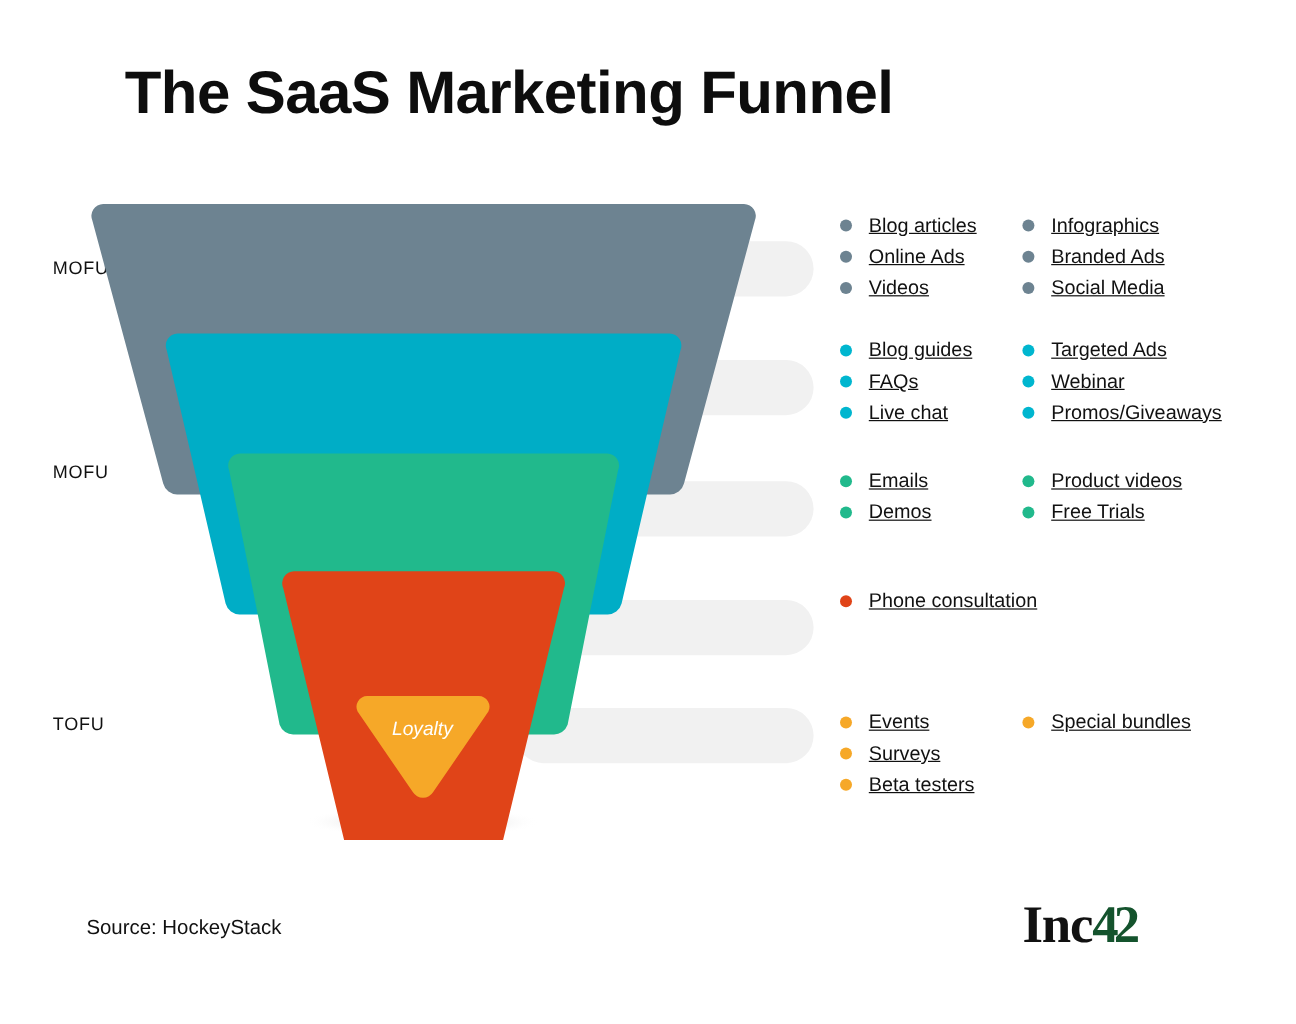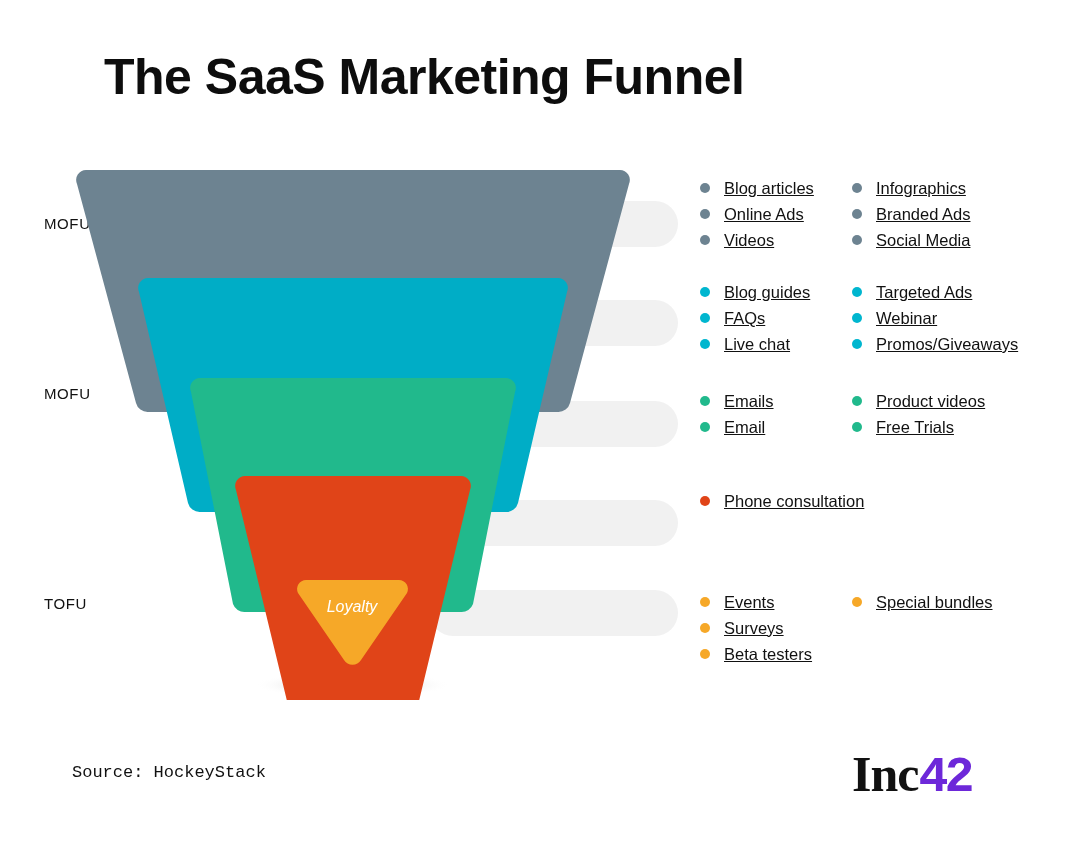"Email" span.legend-text { text: Email -> Demos }
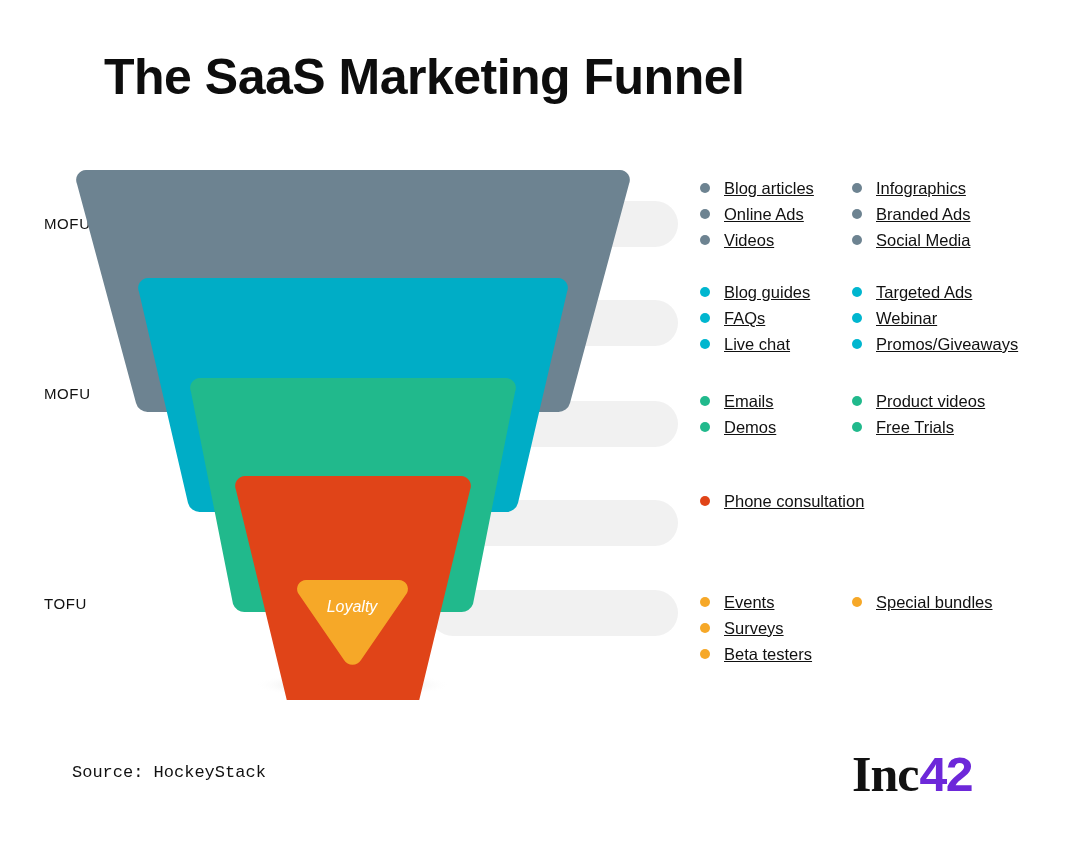"Source: HockeyStack" #source-note { font-family: Liberation Mono, monospace -> none }
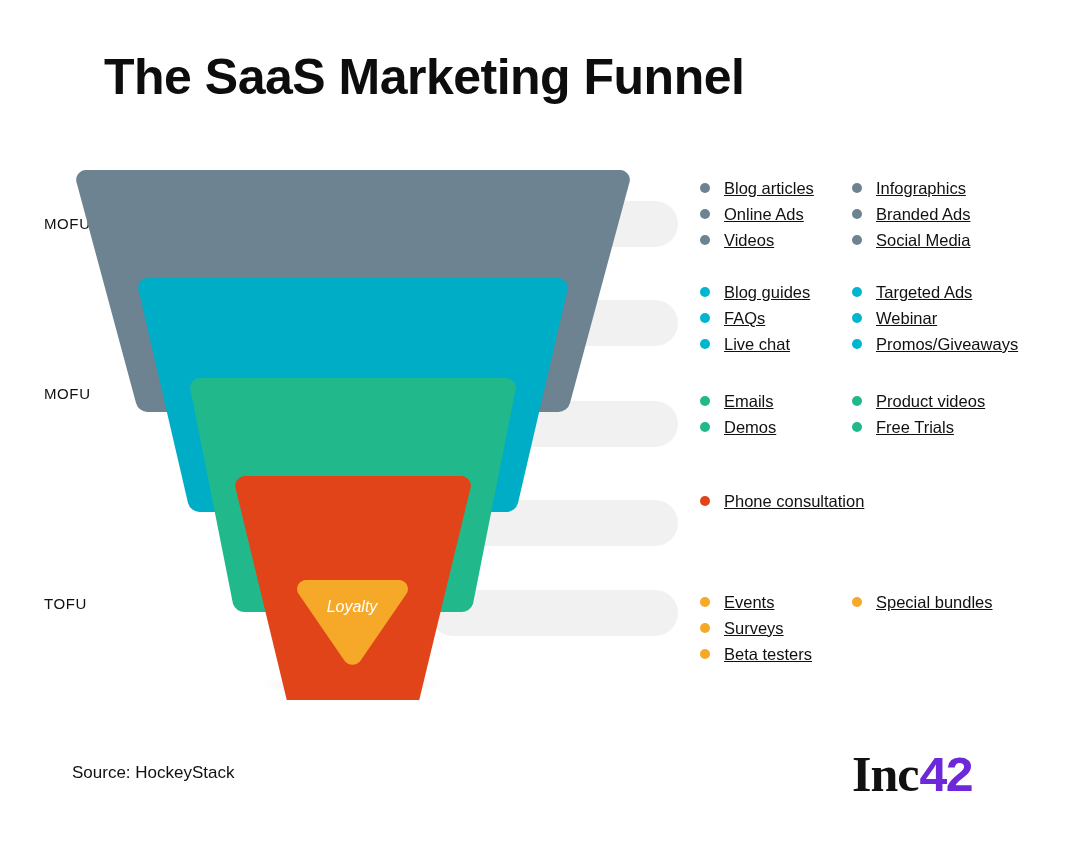"Inc" #brand-logo { font-size: 50px -> 44px }
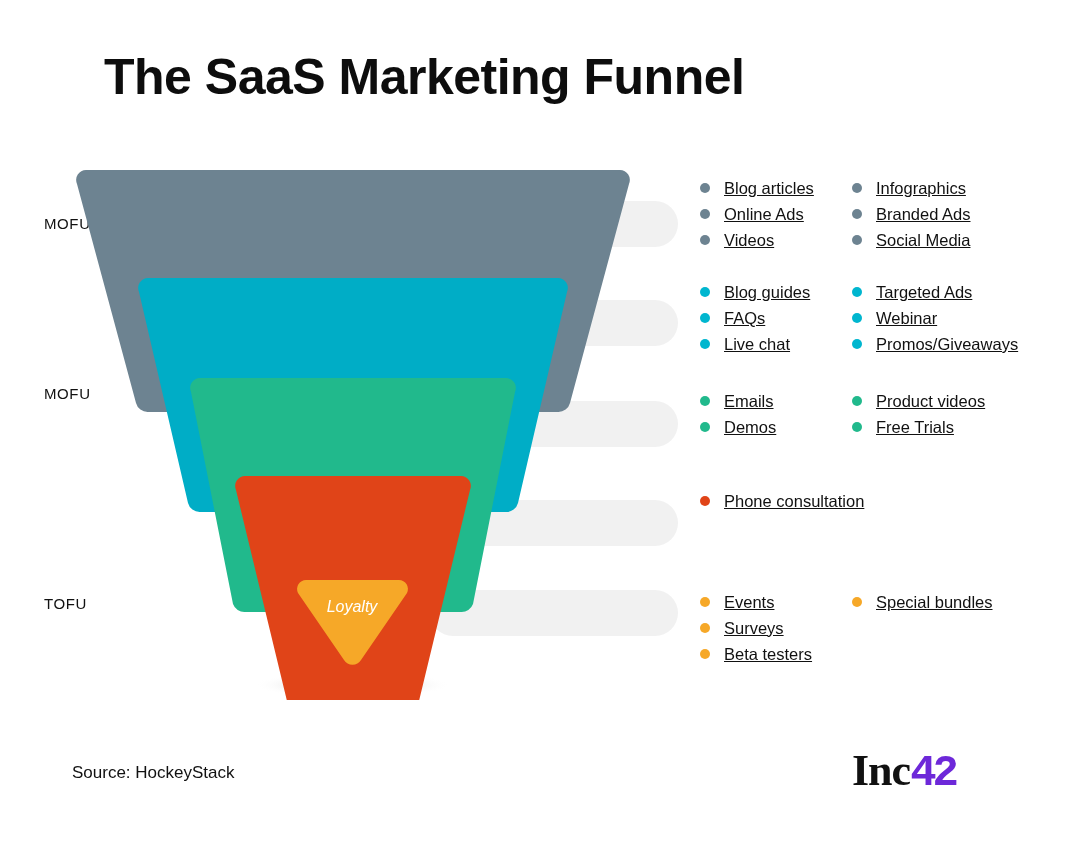"42" #brand-logo-42 { color: #6d28d9 -> #14532d; font-family: Liberation Mono, monospace -> Liberation Serif, serif }
